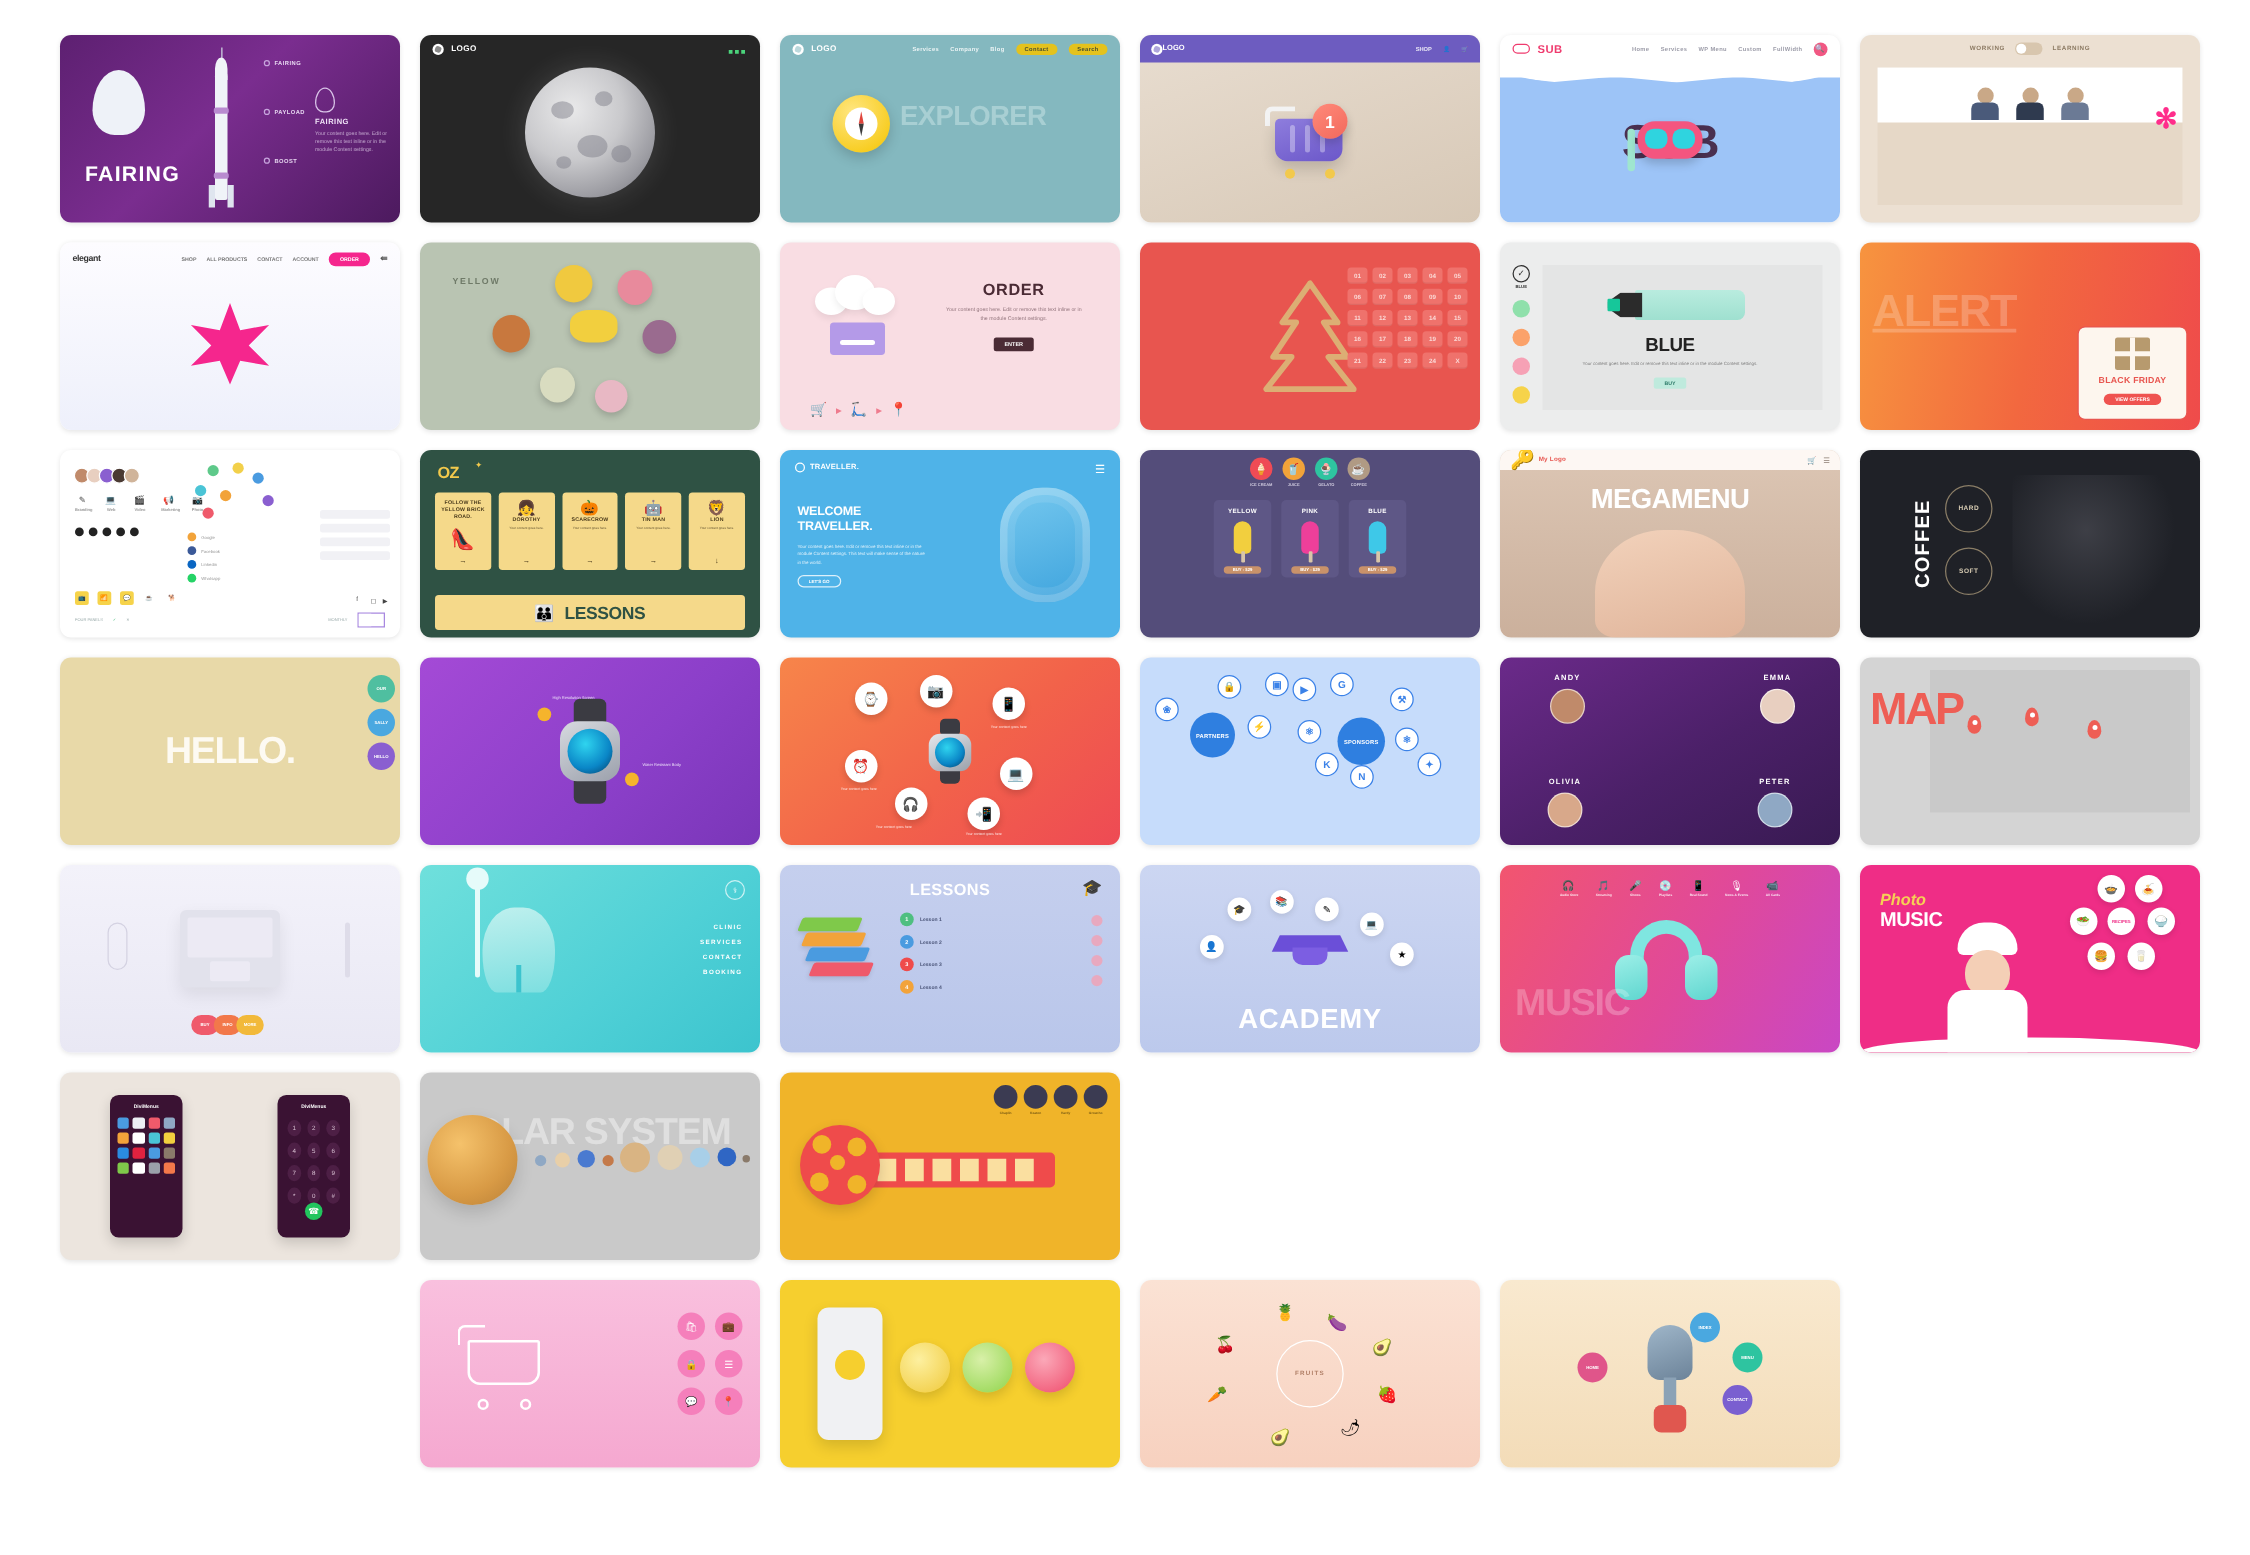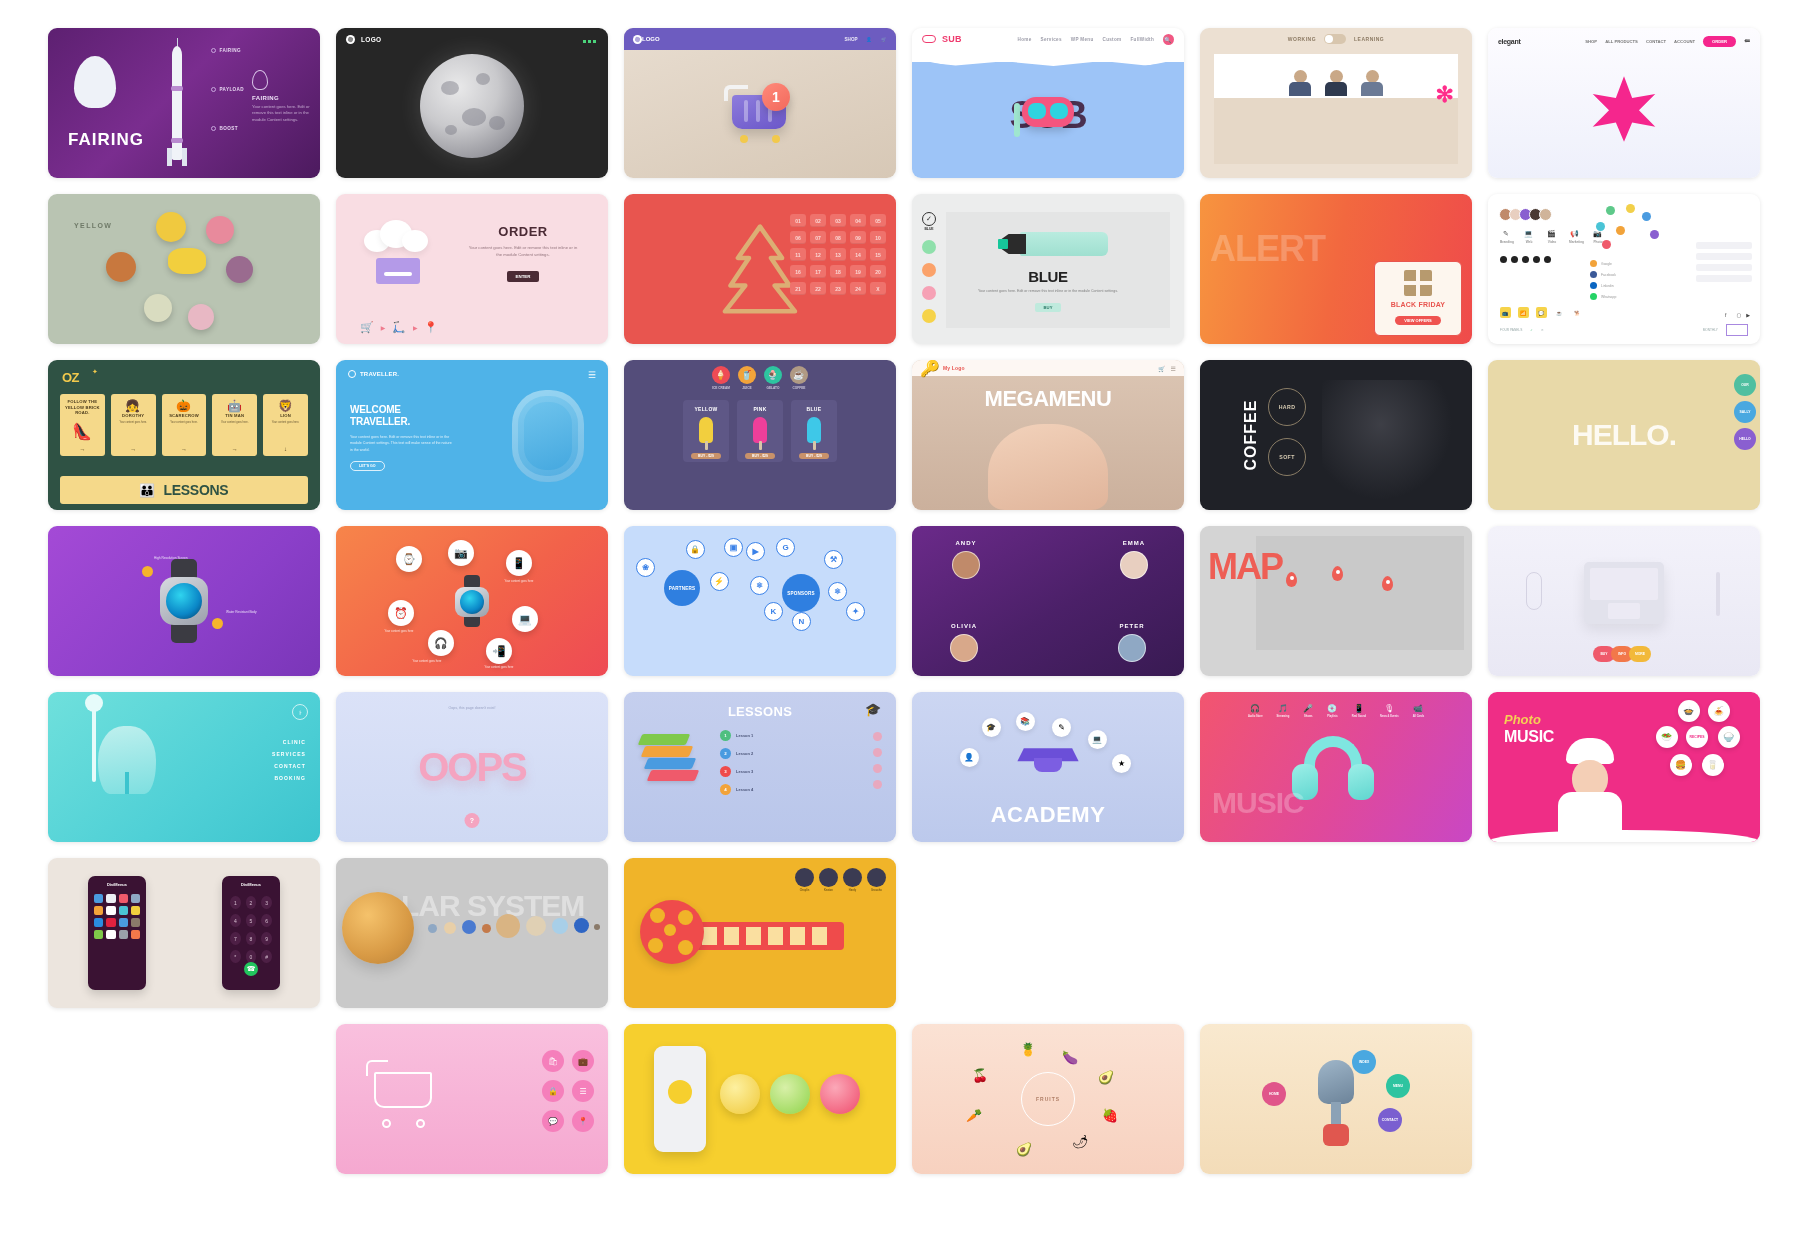"EXPLORER" div.card { html: none -> <div> <div> <i></i> <span>LOGO</span> <div> <span>Services</span> <span>Company</span> <span>Blog</span> <span>Contact</span> <span>Search</span> </div> </div> <div> <div></div> </div> <div>EXPLORER</div> </div> }
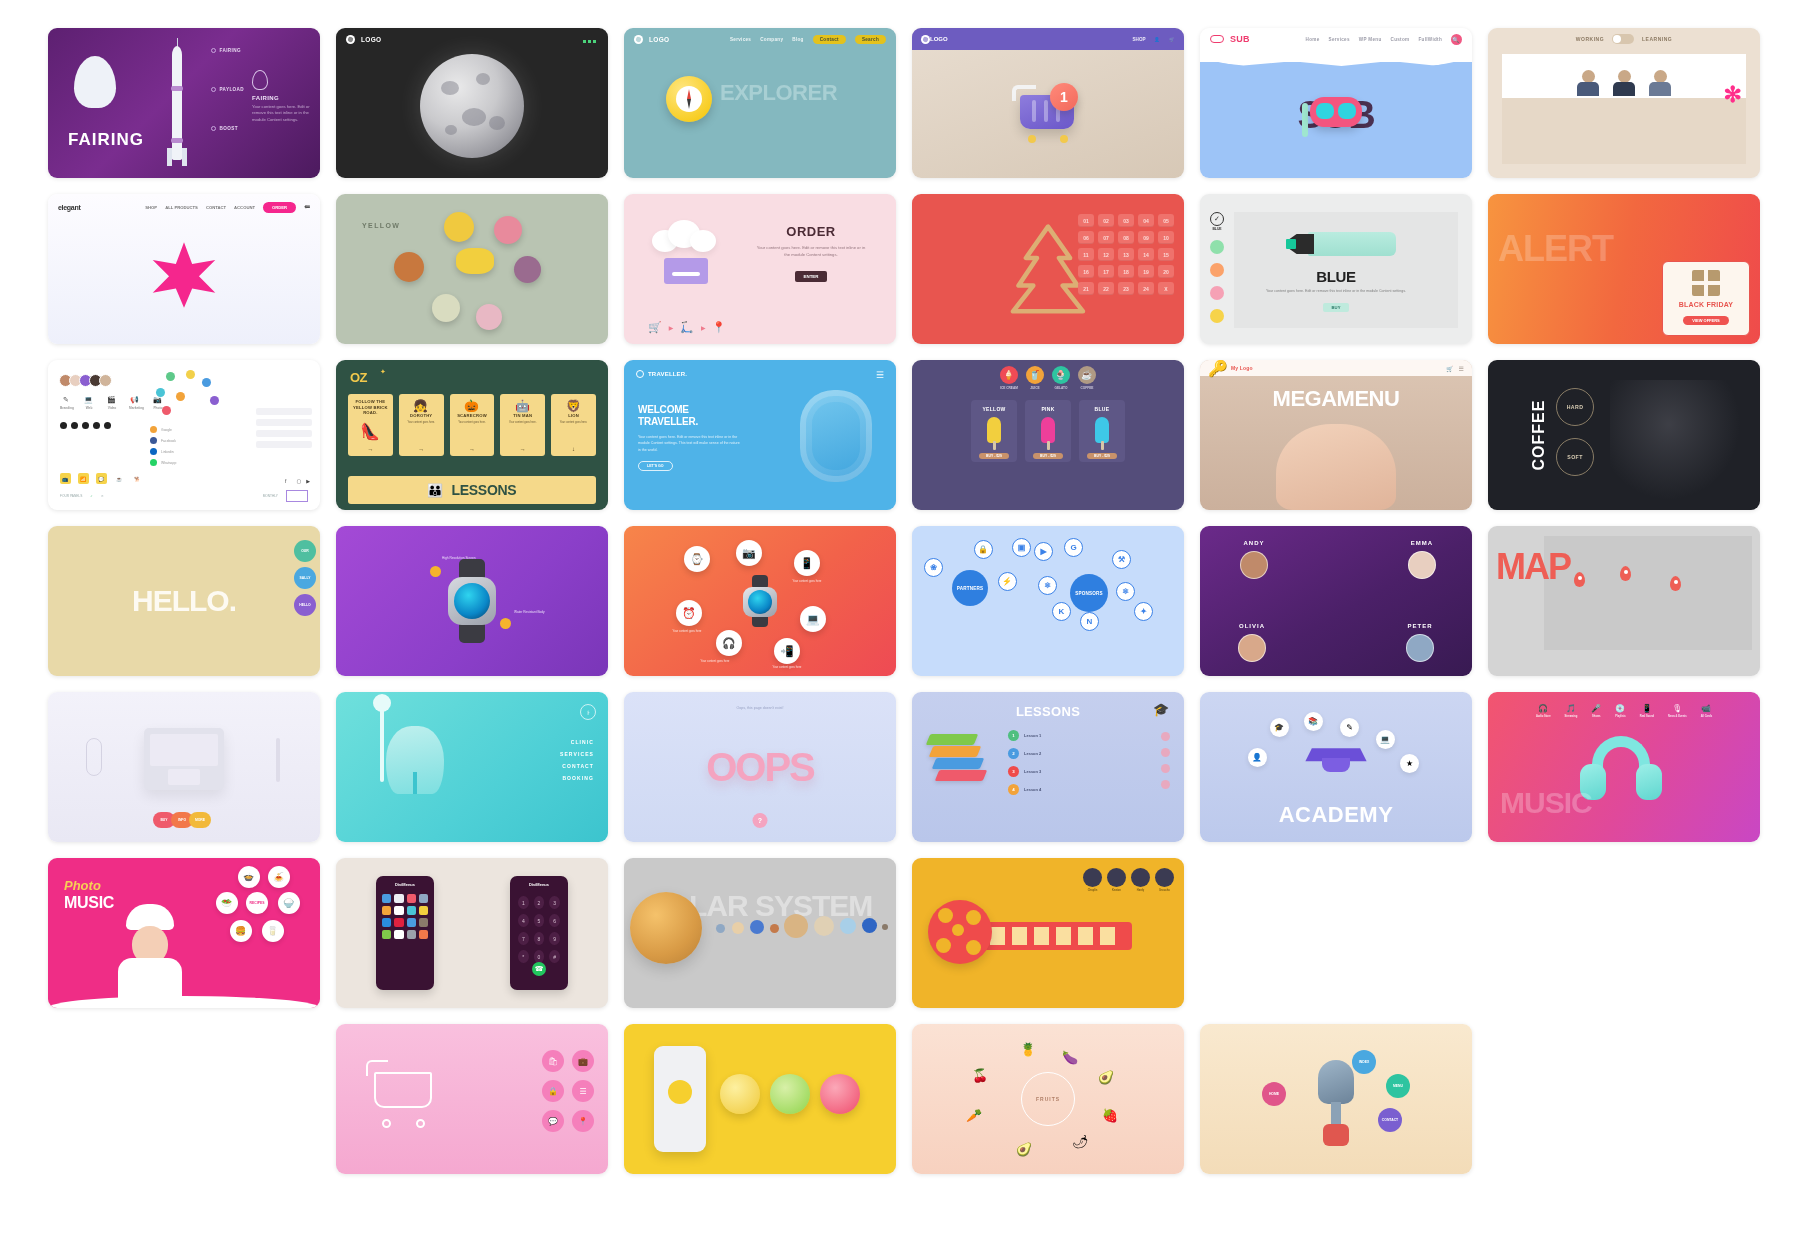"ALERT" .c-alert .aw { text-decoration: none -> underline }
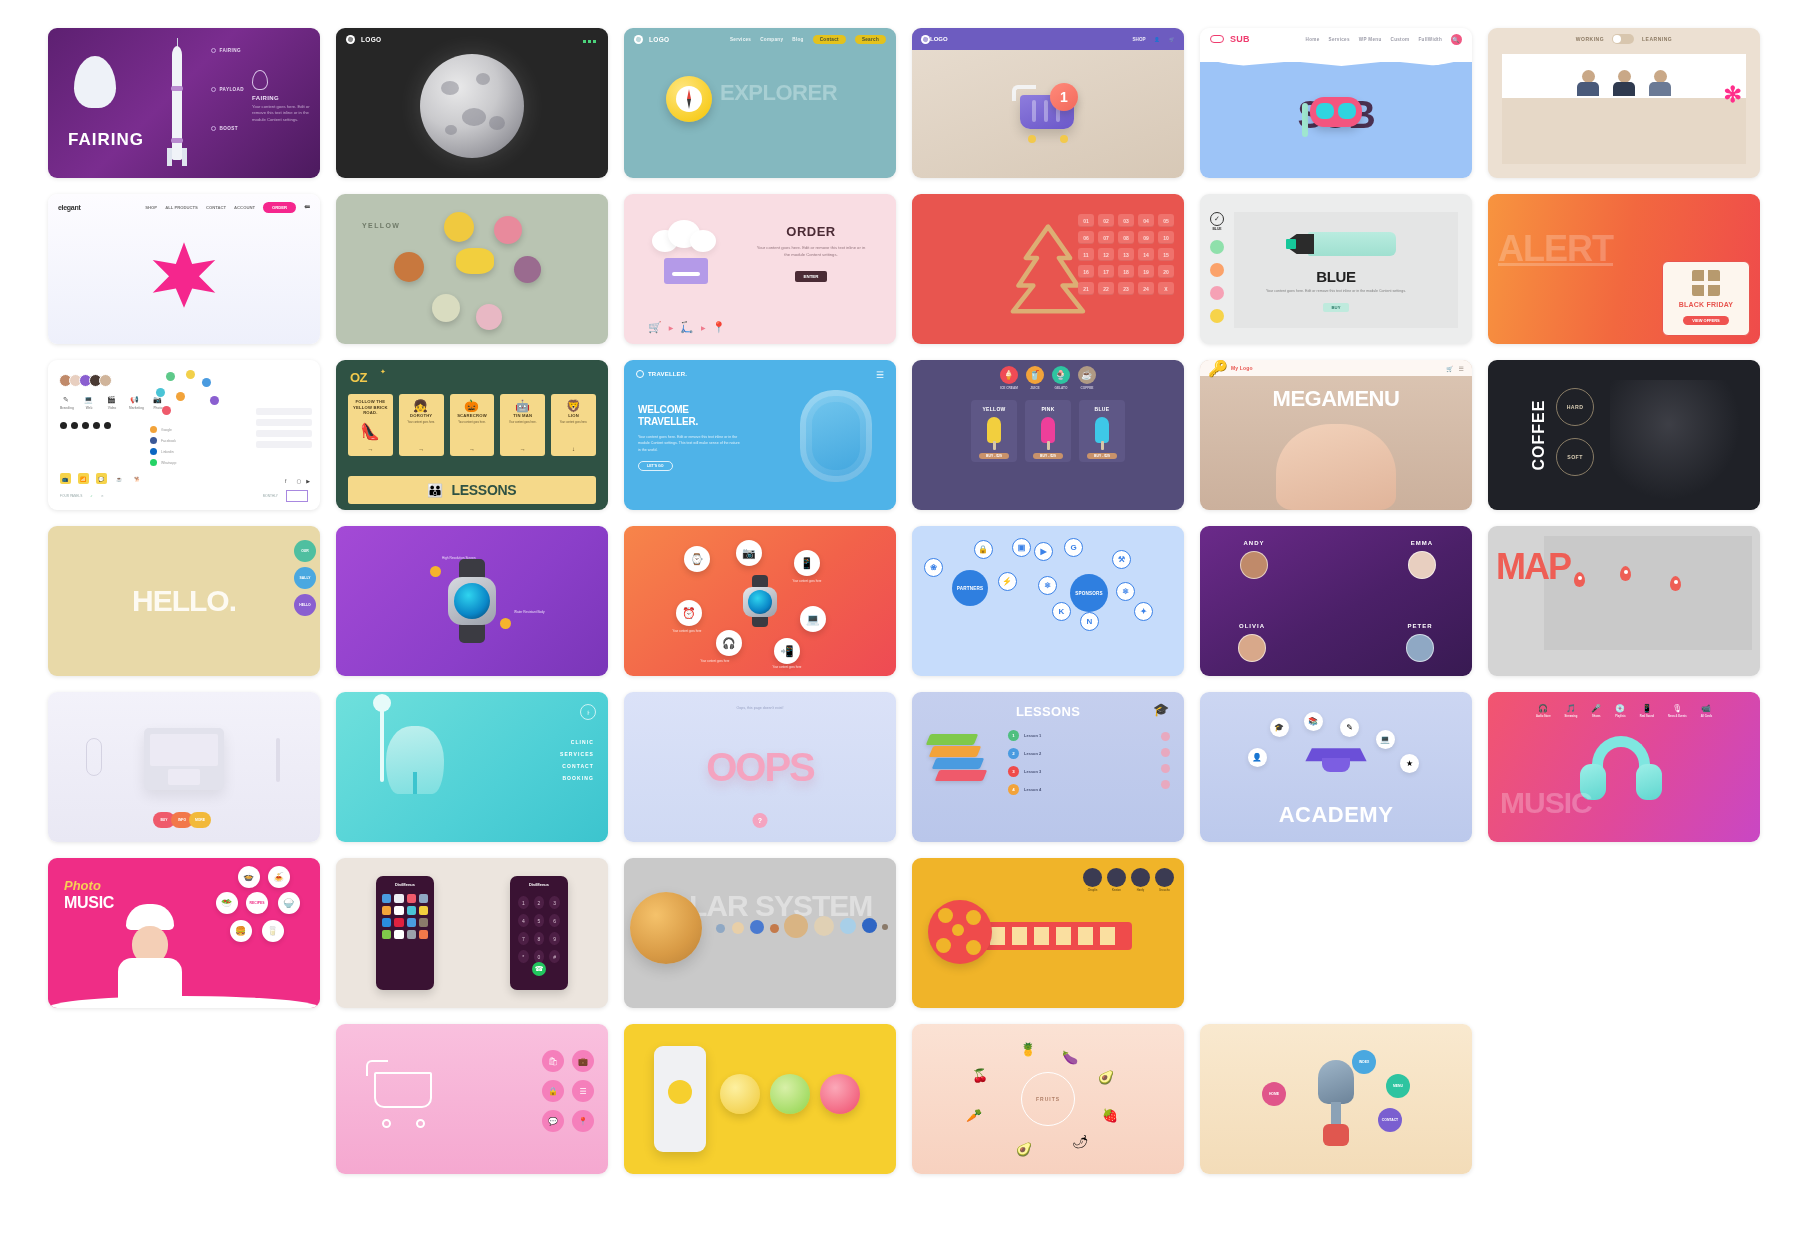"OOPS" div.card { html: <div> <div>Oops, this page doesn't exist!</div> <div>OOPS</div> <div>?</div> </div> -> none }
